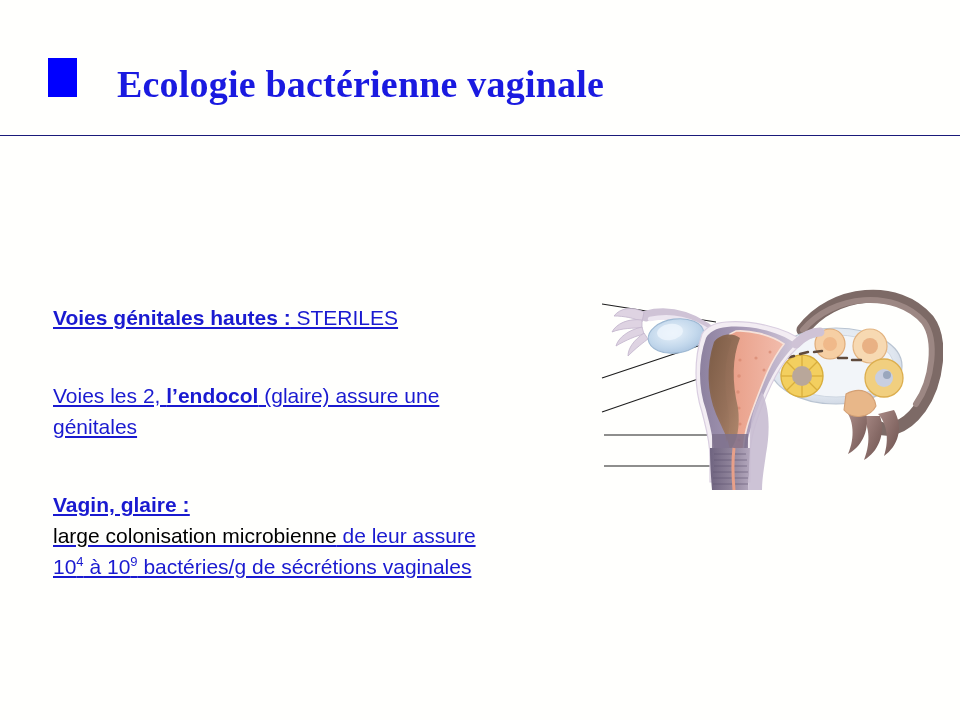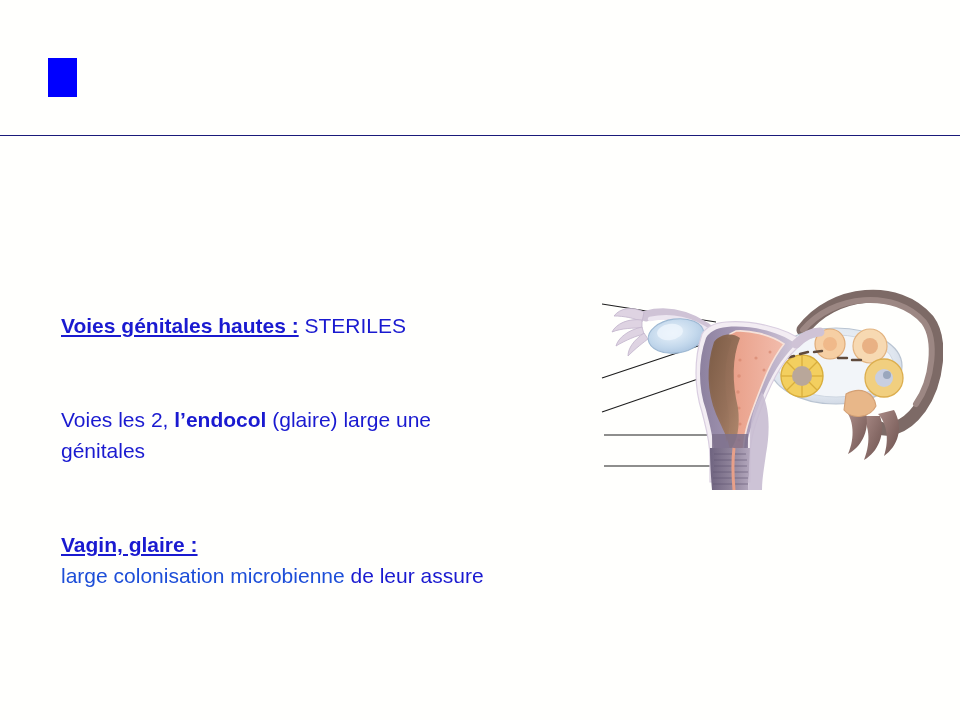"Ecologie bactérienne vaginale" div { html: none -> <div>Ecologie bactérienne vaginale</div> }
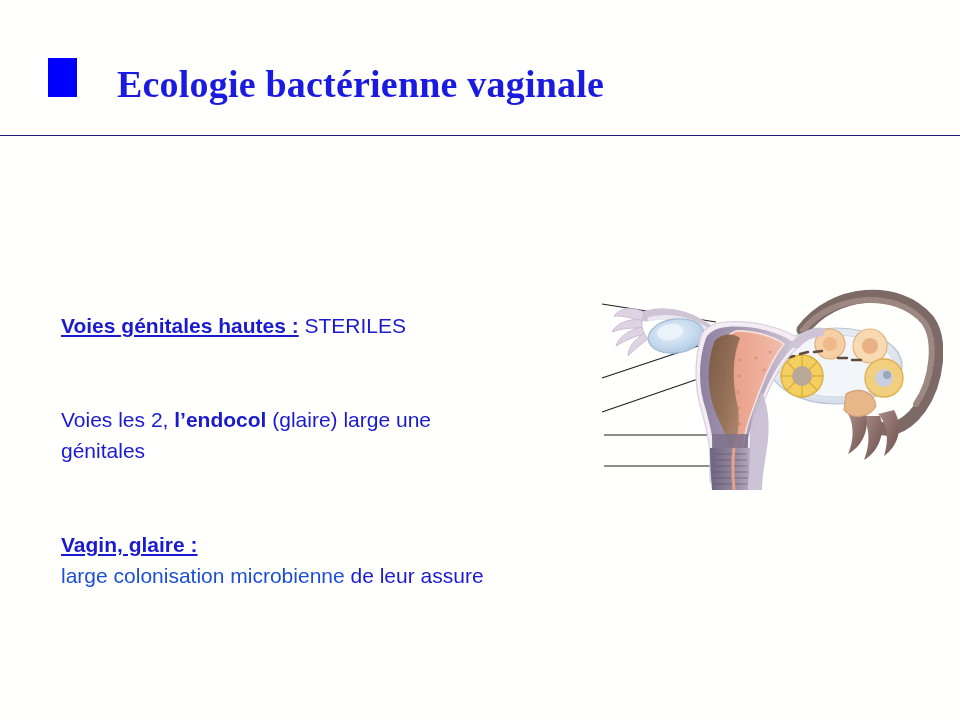"Voies génitales hautes : STERILES" .para { margin: 16px -> 8px; text-decoration: none -> underline }
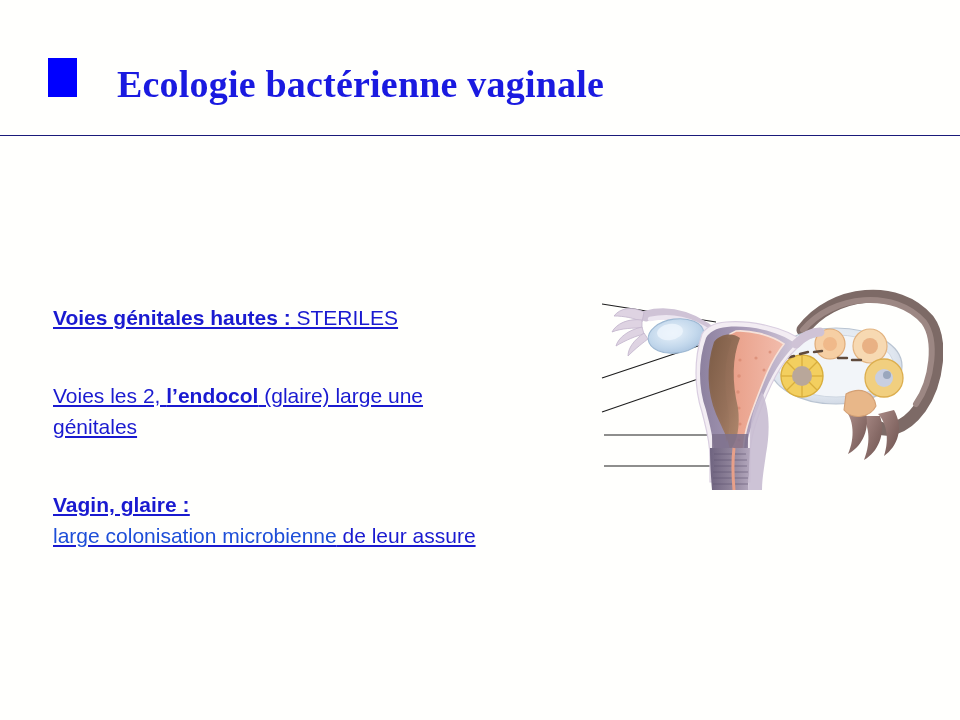"(glaire) large une" span { text: large -> assure }
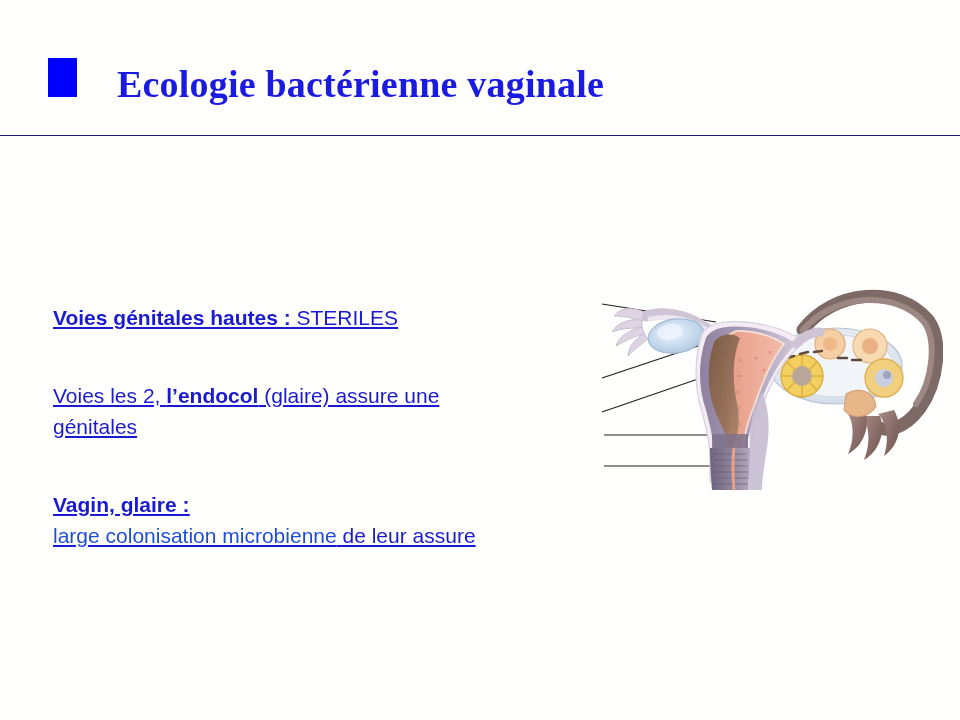"large colonisation microbienne" .red { color: #1d4ed8 -> #000000 }
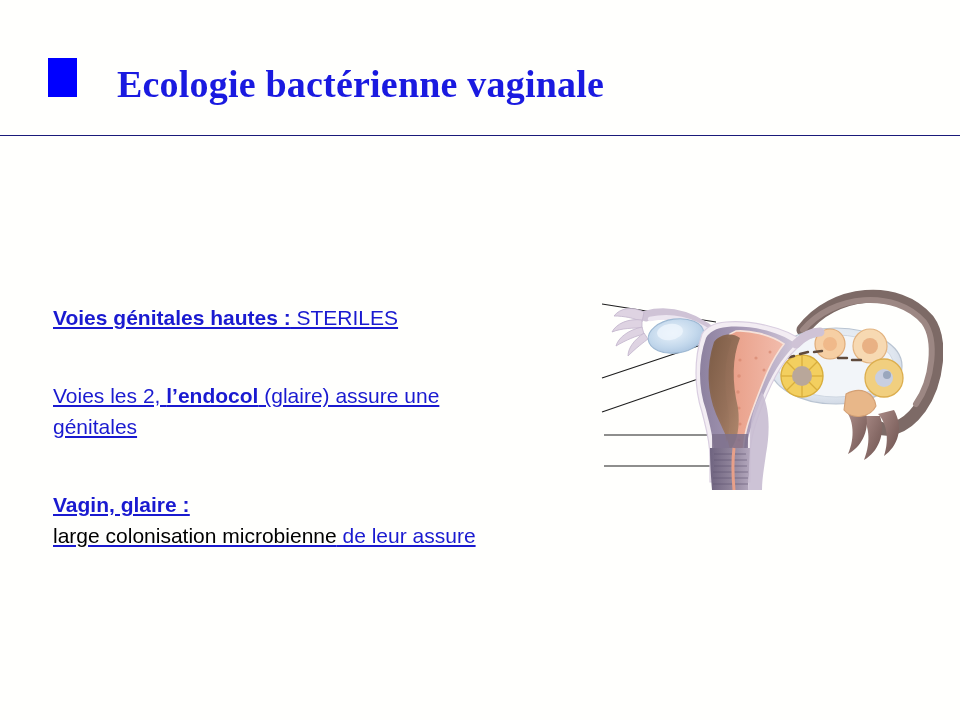"104 à 109 bactéries/g de" span.line { html: none -> <span><span>10</span><sup>4</sup><span> à 10</span><sup>9</sup><span> bactéries/g de sécrétions vaginales</span></span> }
